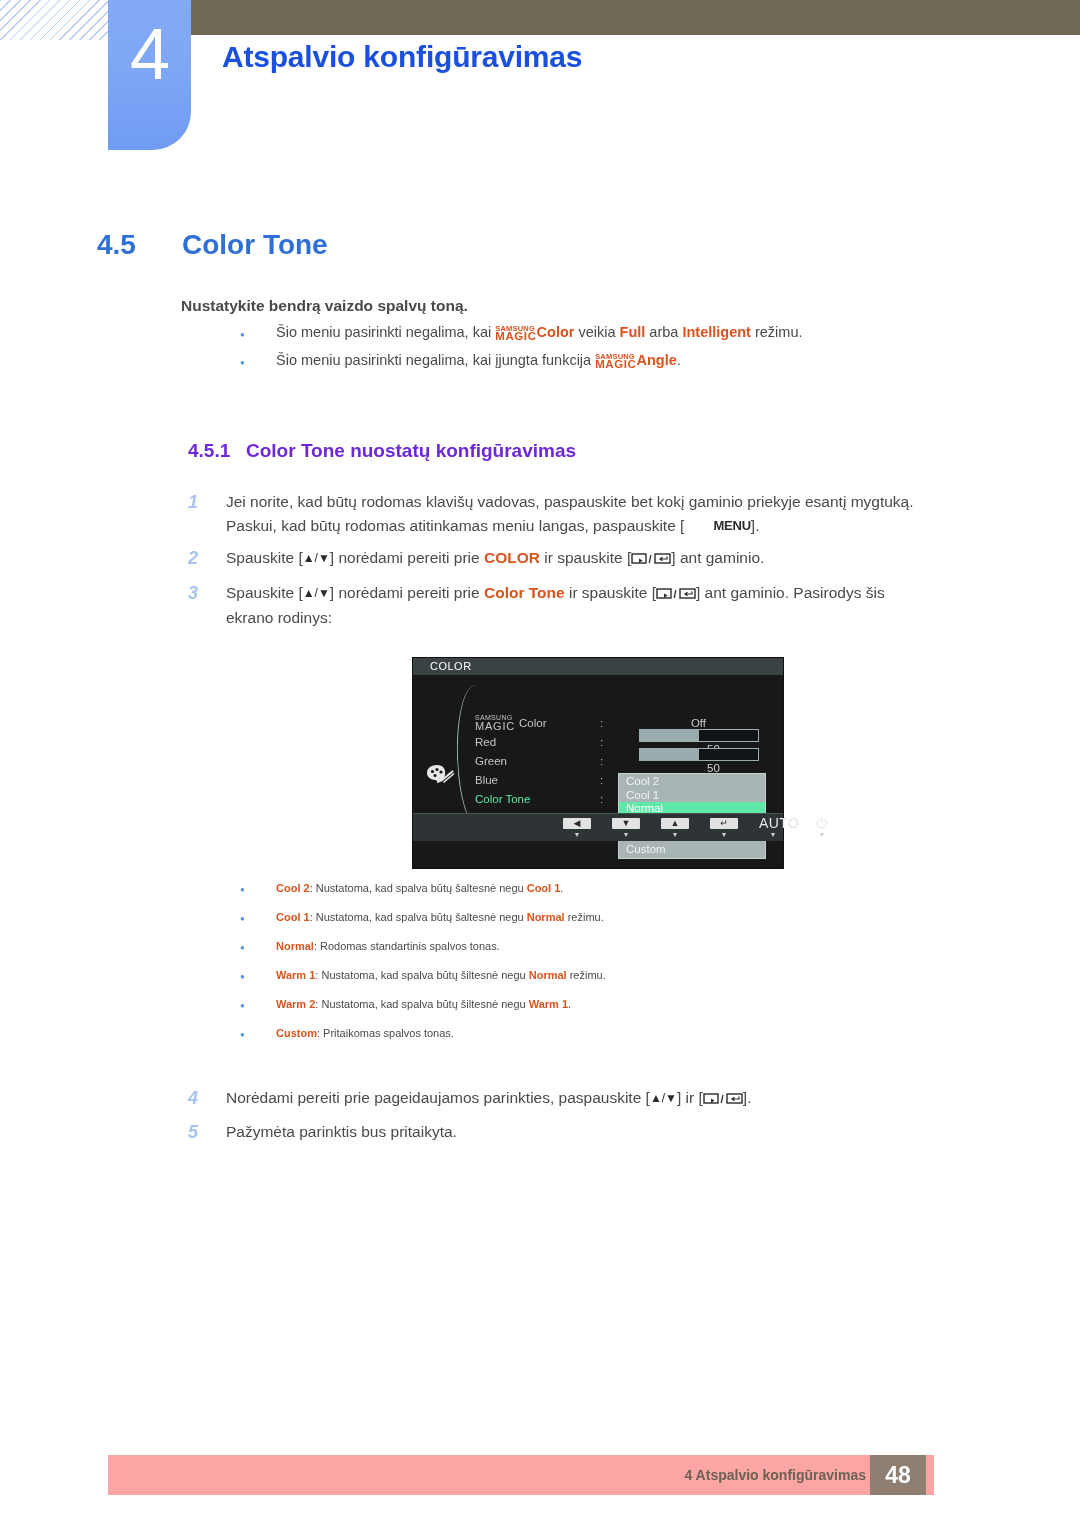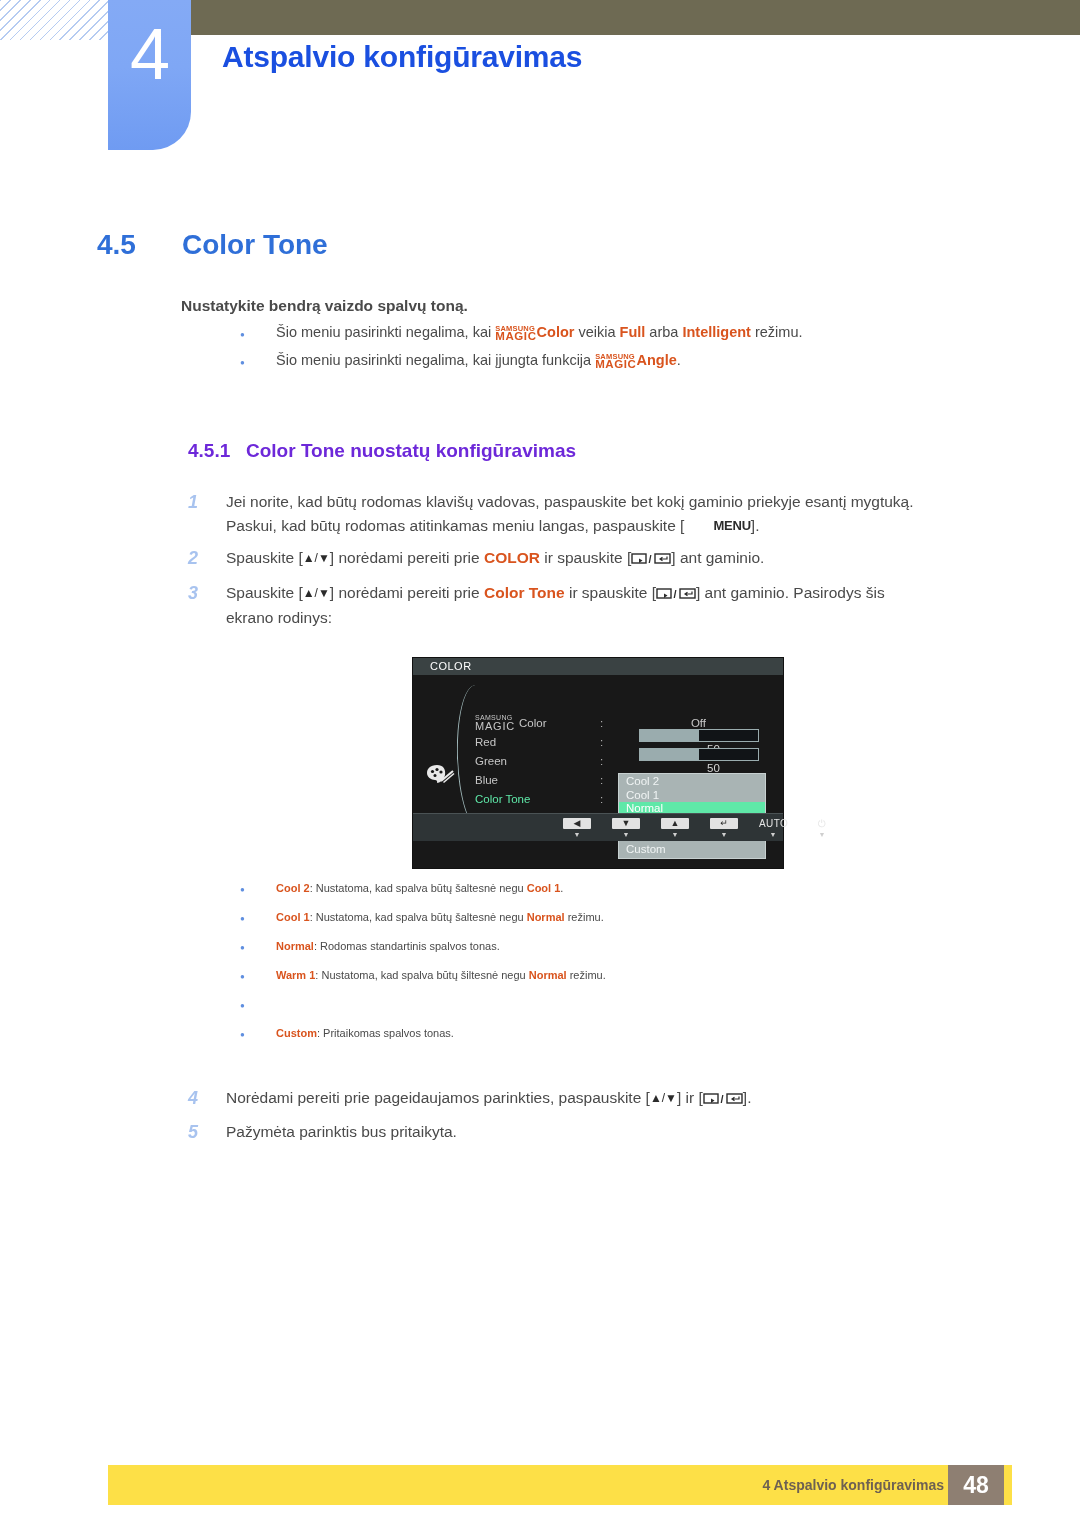"AUTO" .osd-key .capplain { font-size: 10px -> 14px }
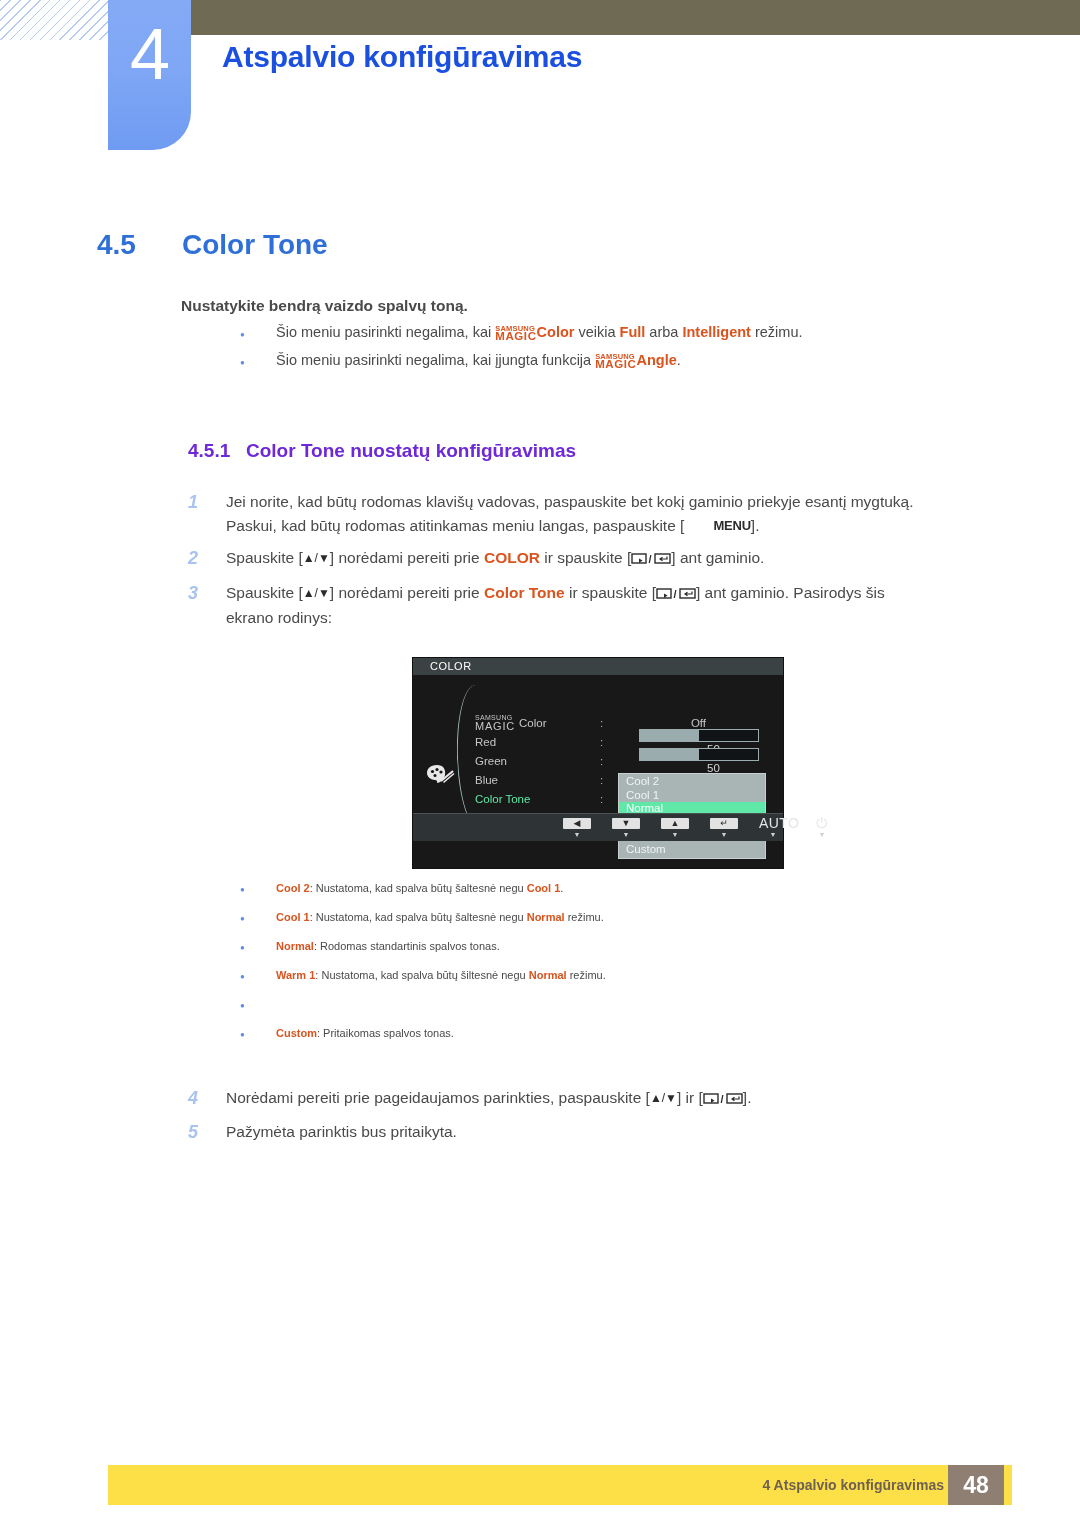"Warm 2: Nustatoma, kad spalva" span { html: none -> <span><span>Warm 2</span><span>: Nustatoma, kad spalva būtų šiltesnė negu </span><span>Warm 1</span><span>.</span></span> }
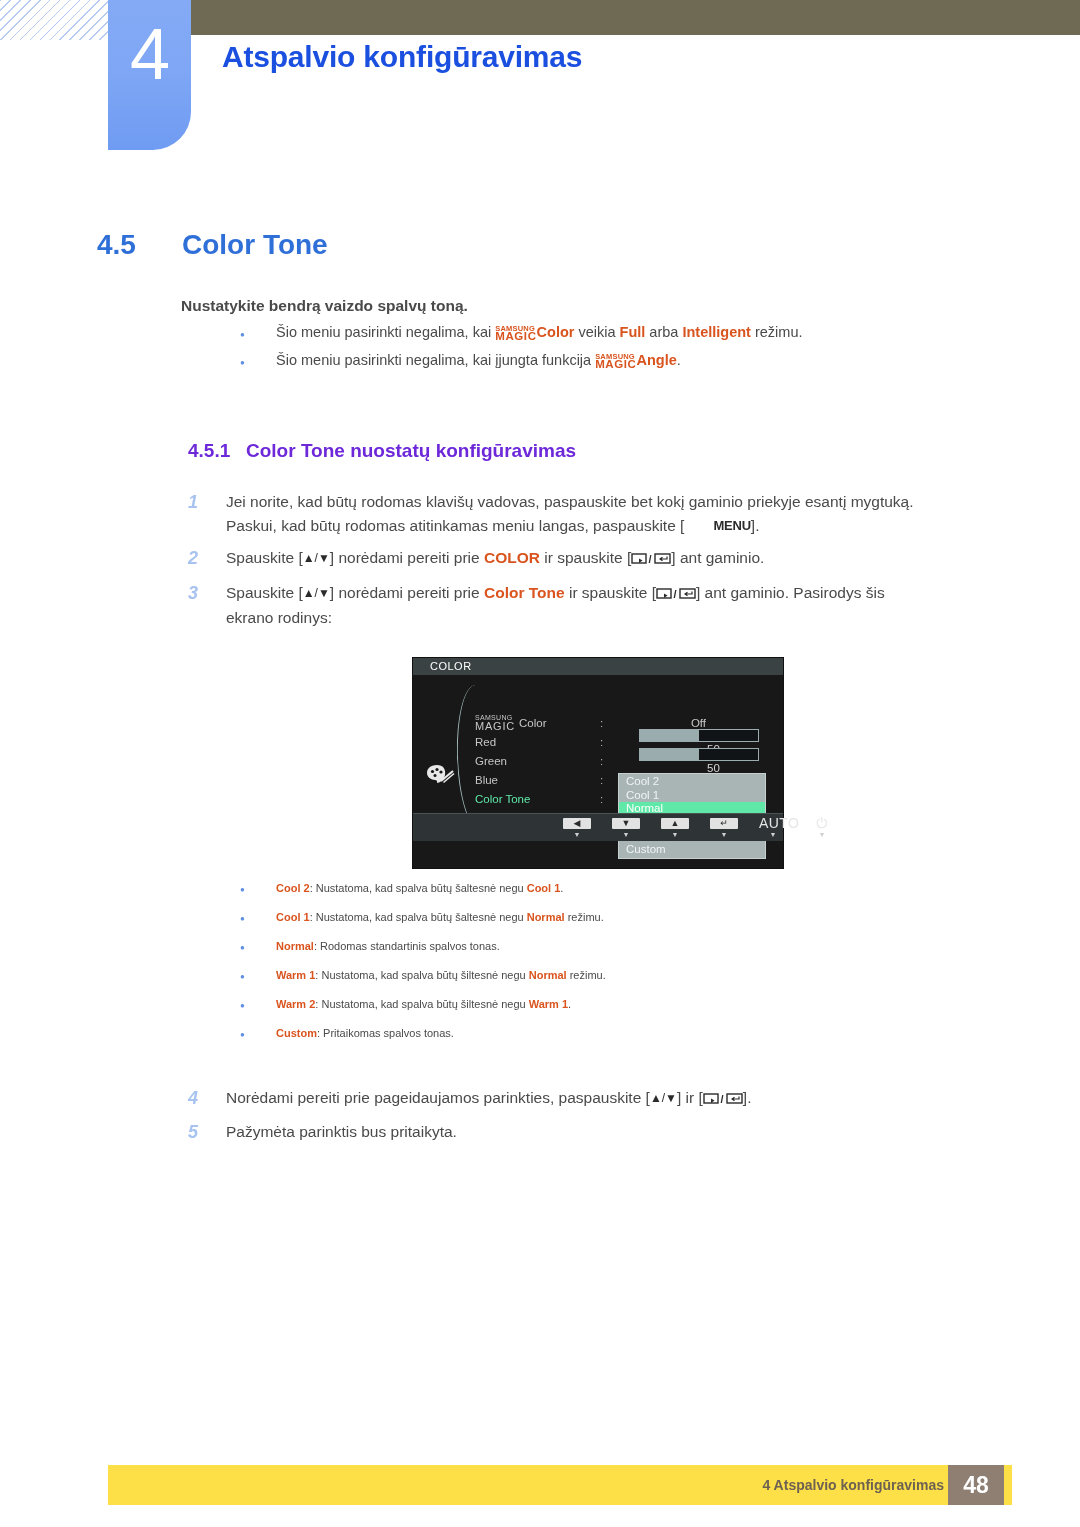"4 Atspalvio konfigūravimas" .footer-bar { background: #fde047 -> #fca5a5; bottom: 22px -> 32px; width: 904px -> 826px }
